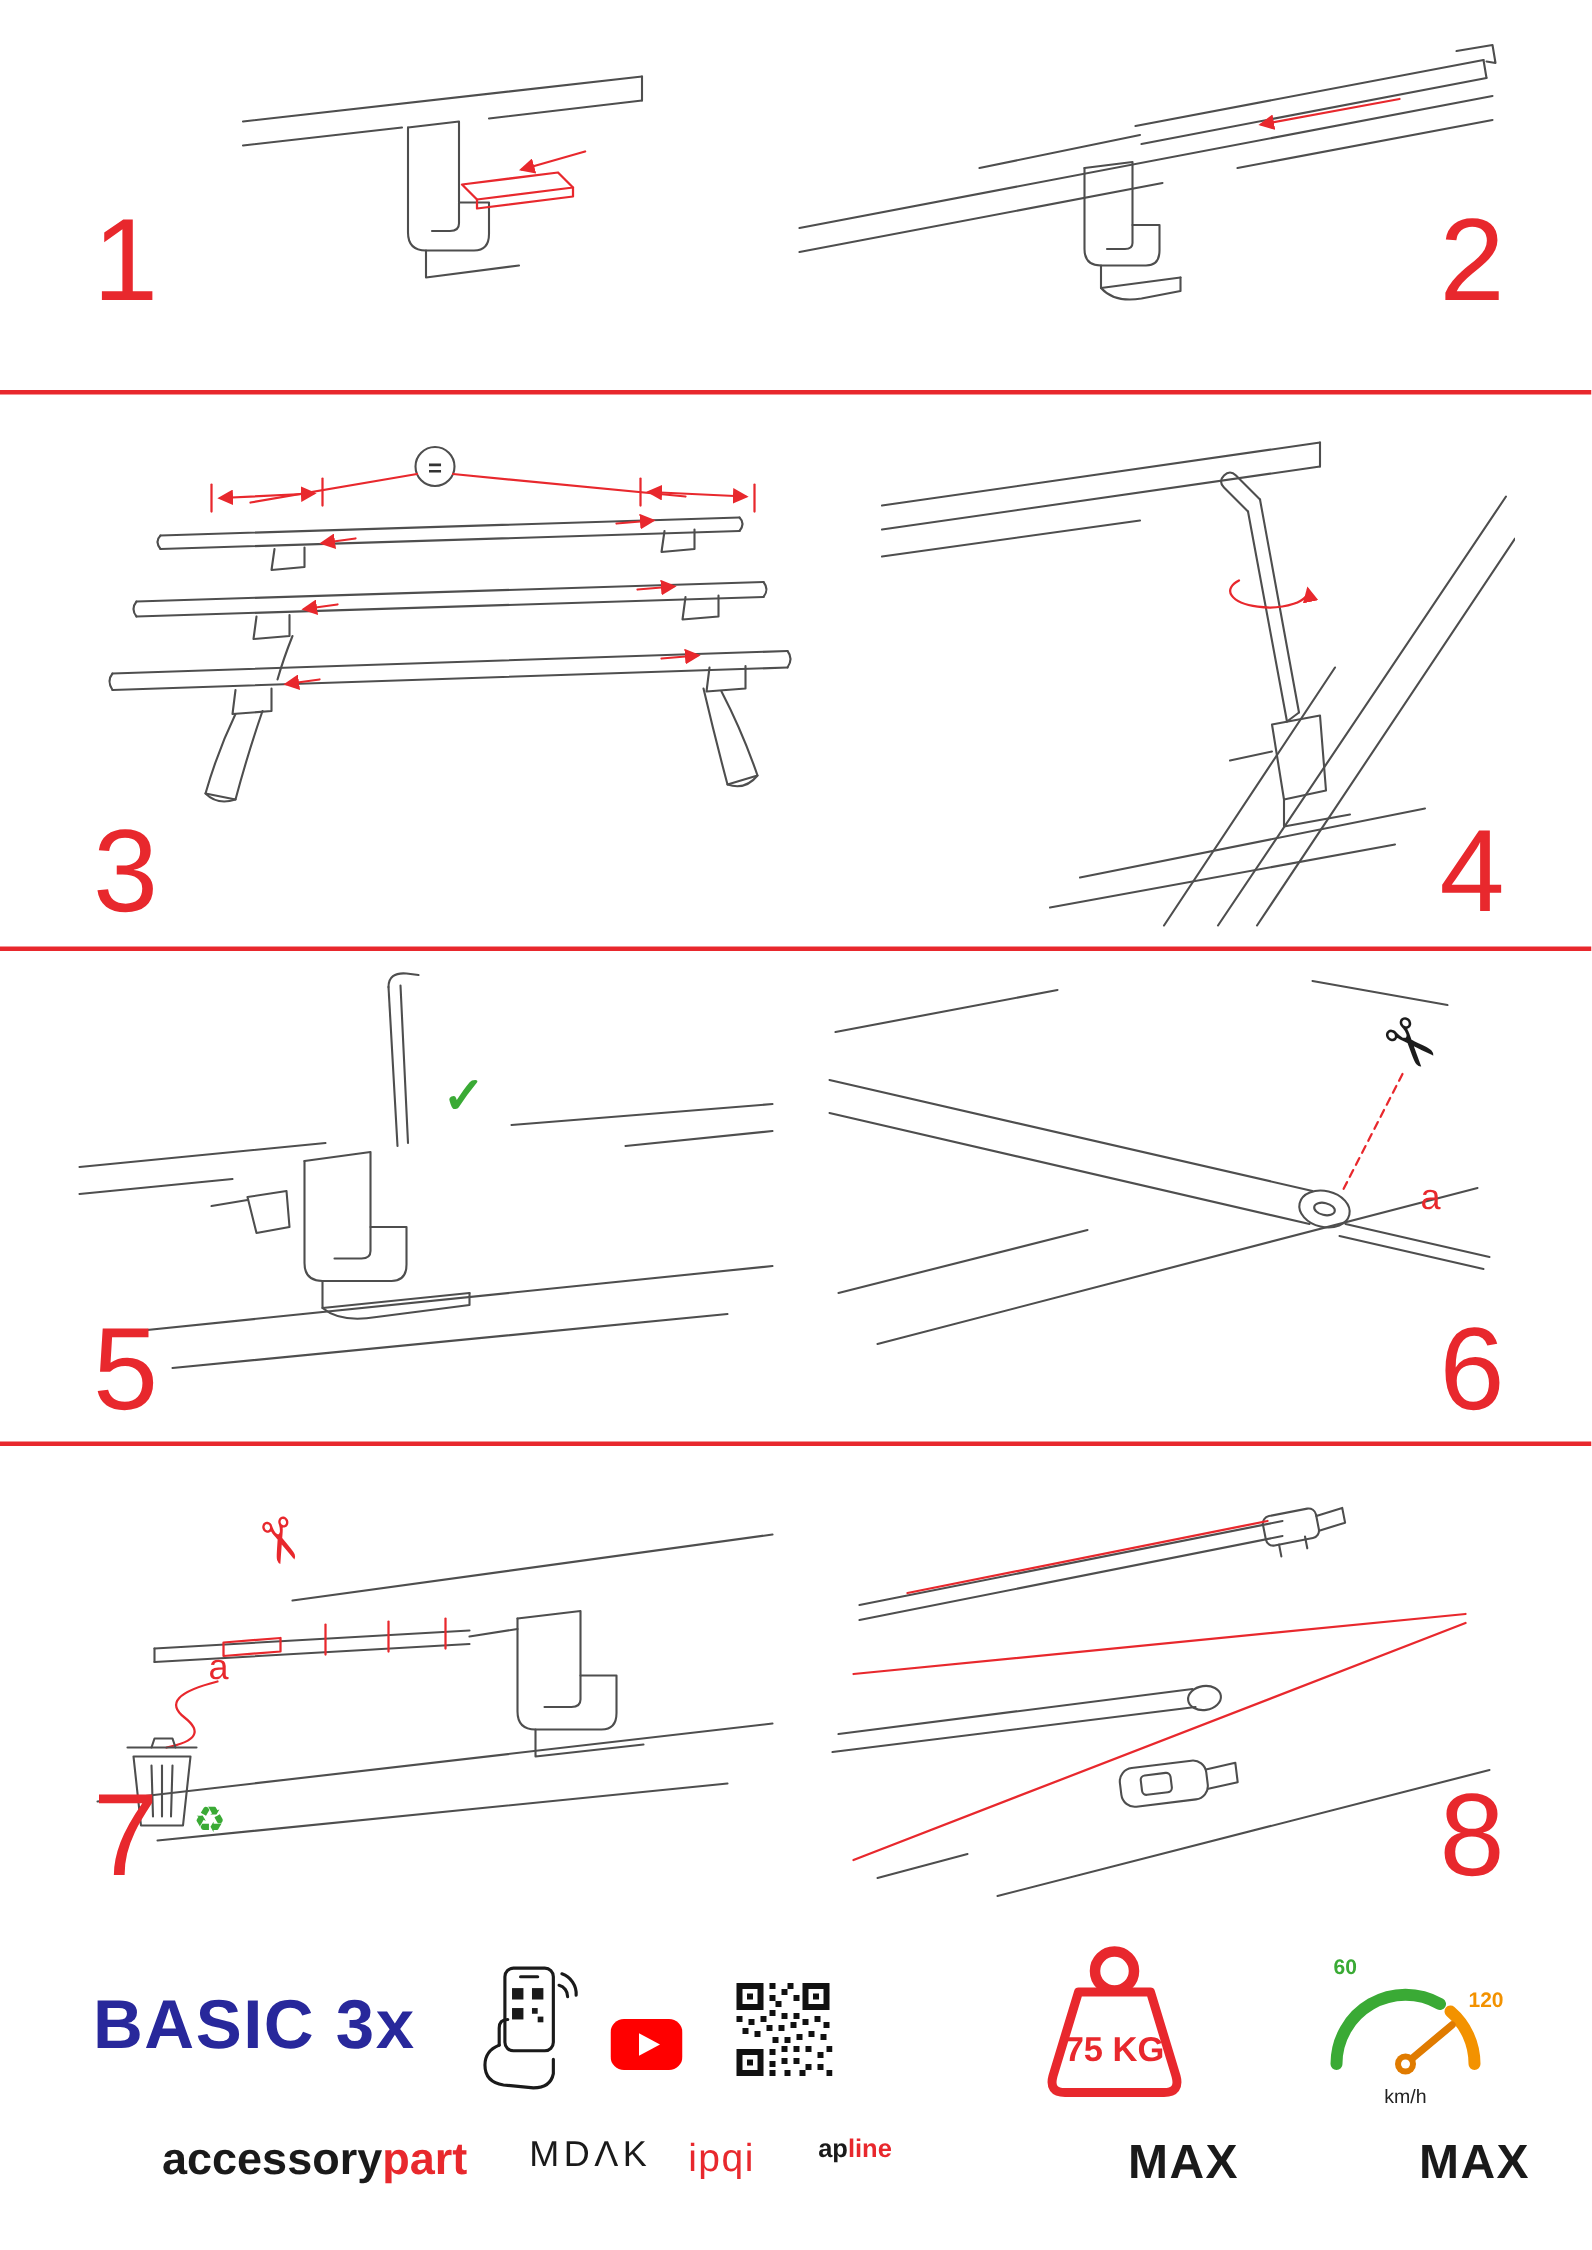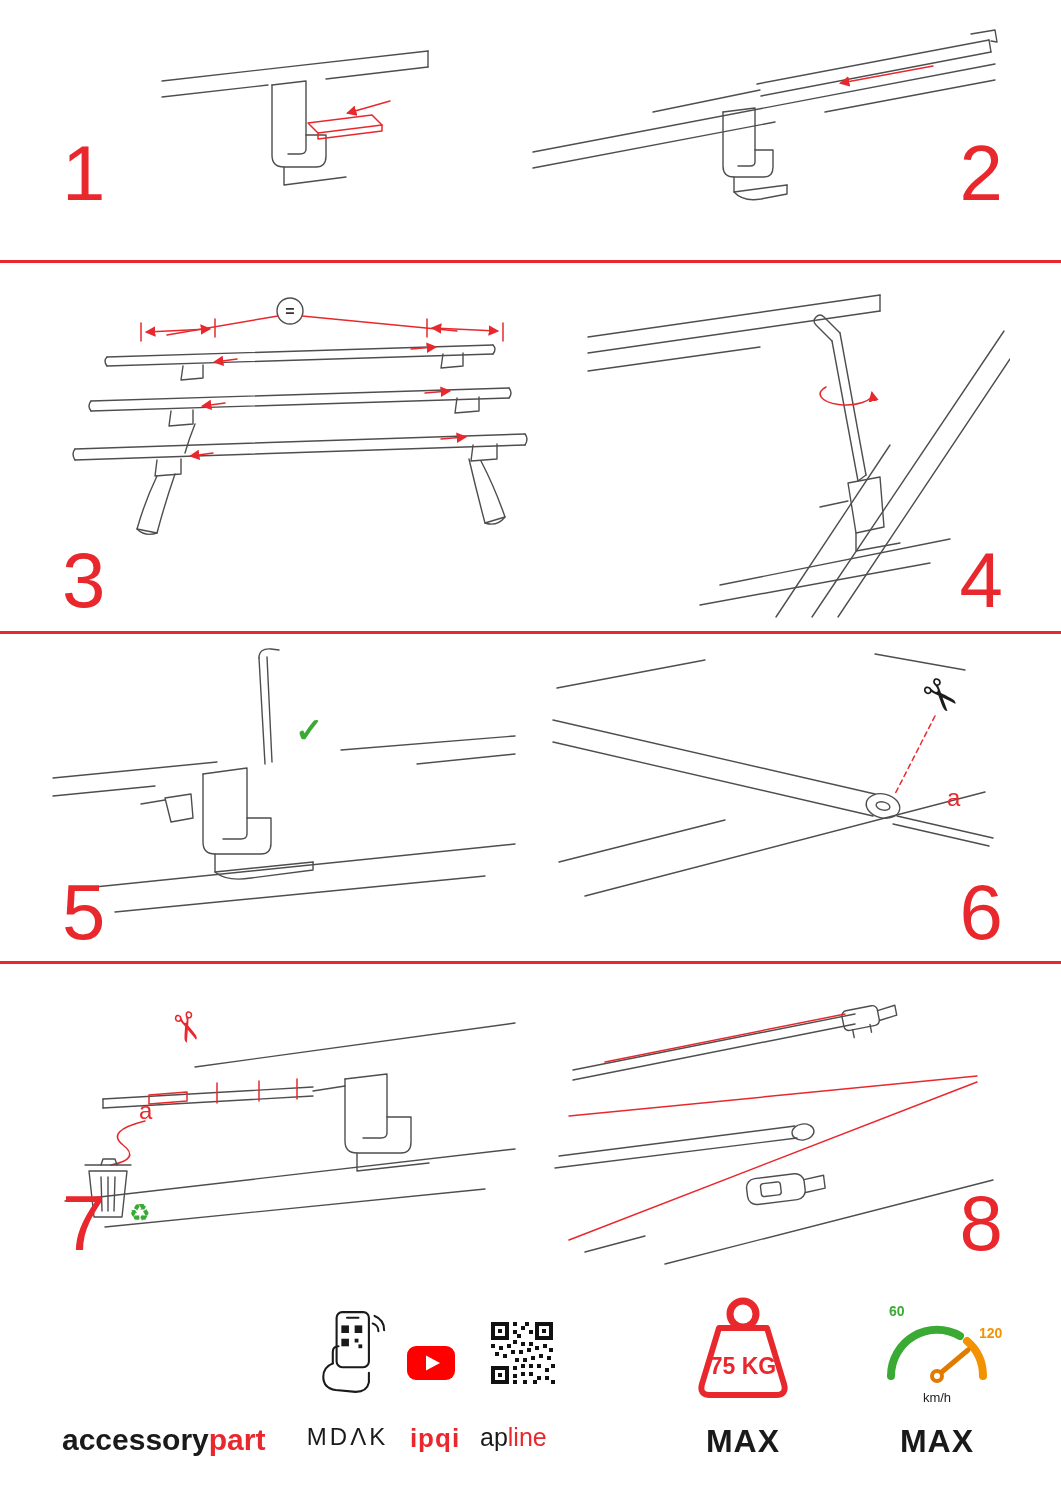"BASIC 3x" div.brand-name { html: none -> <div>BASIC 3x</div> }
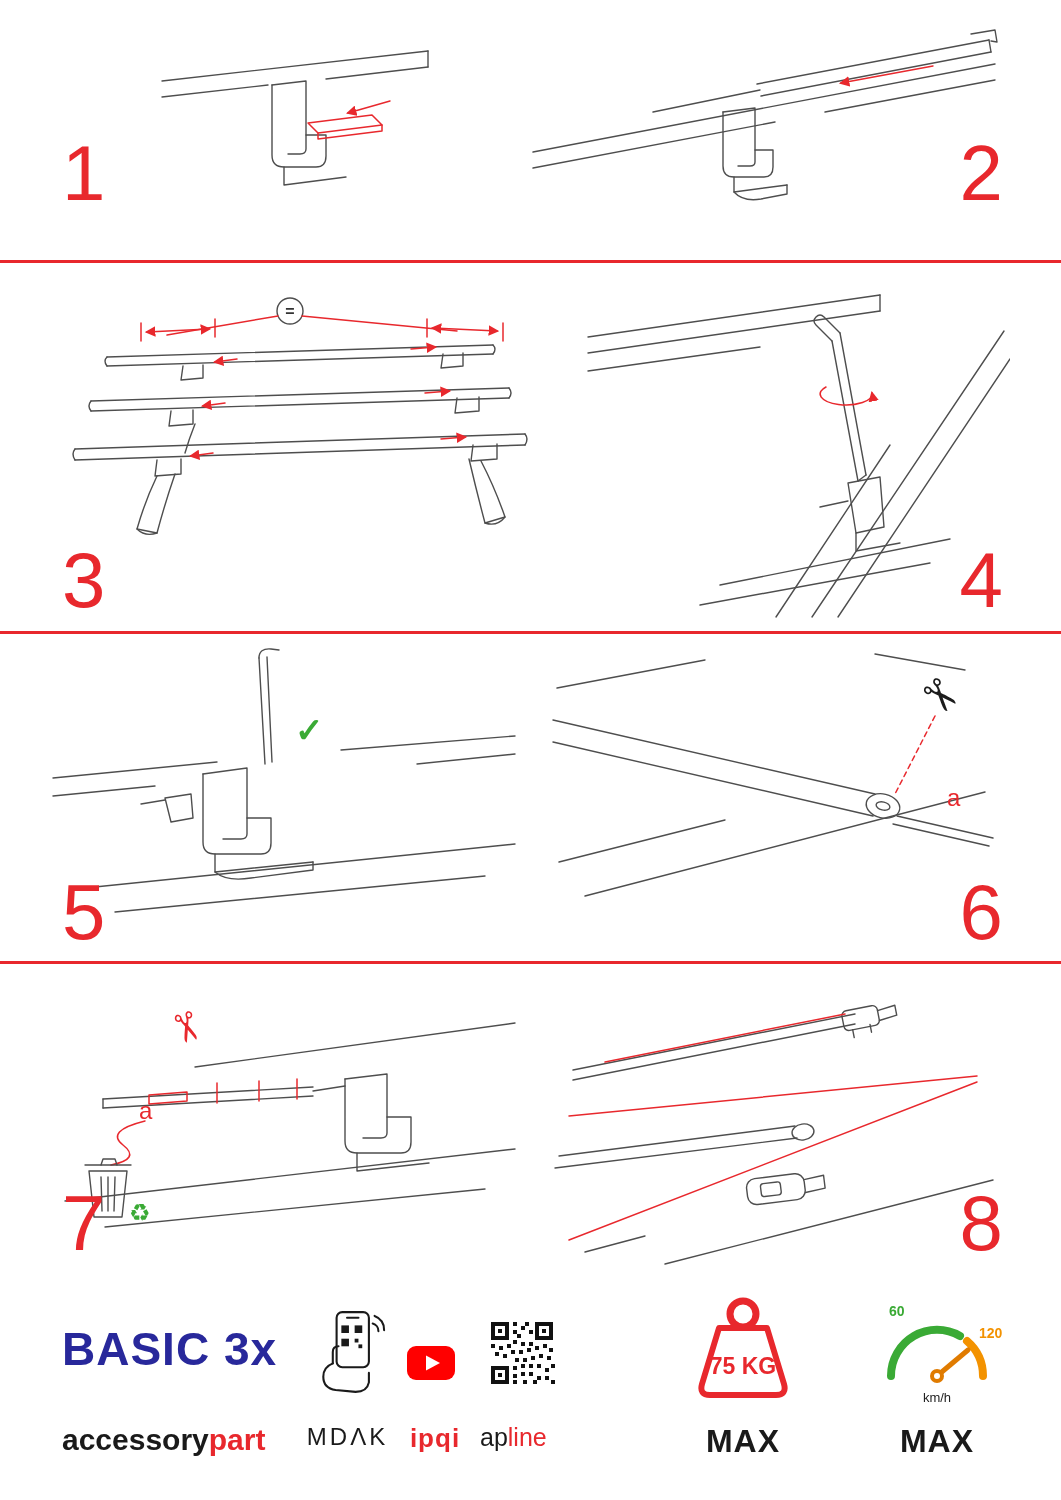"accessorypart" .f-label { margin-left: none -> 46px }
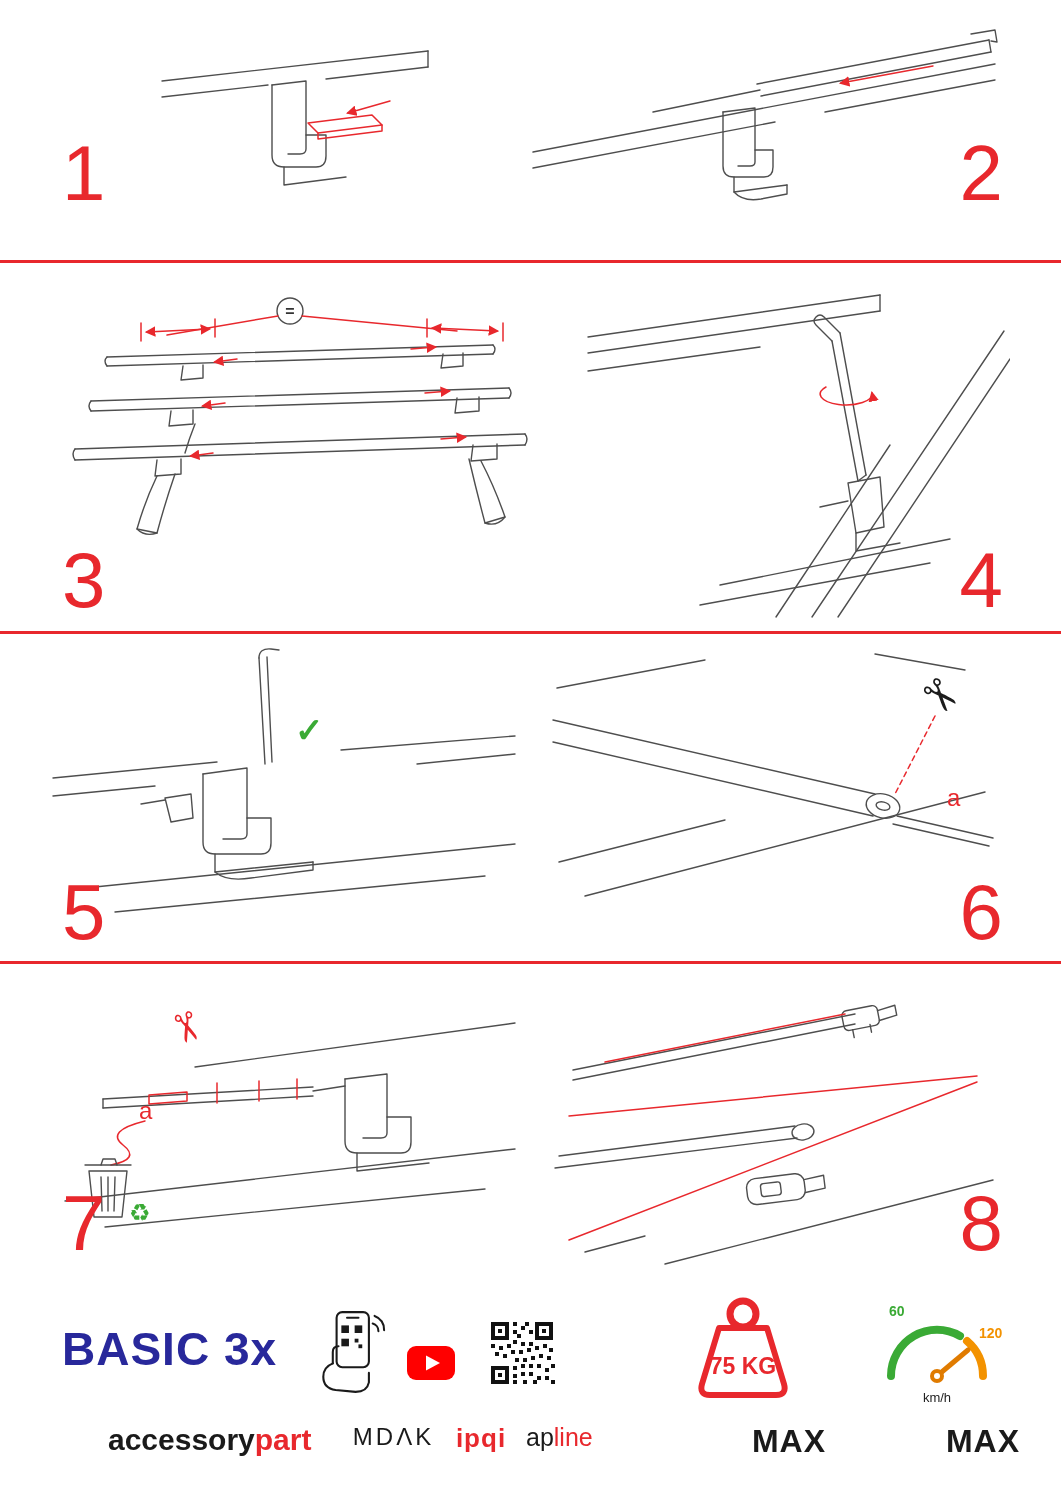"ipqi" .lbl-ipqi { font-weight: 700 -> 400 }
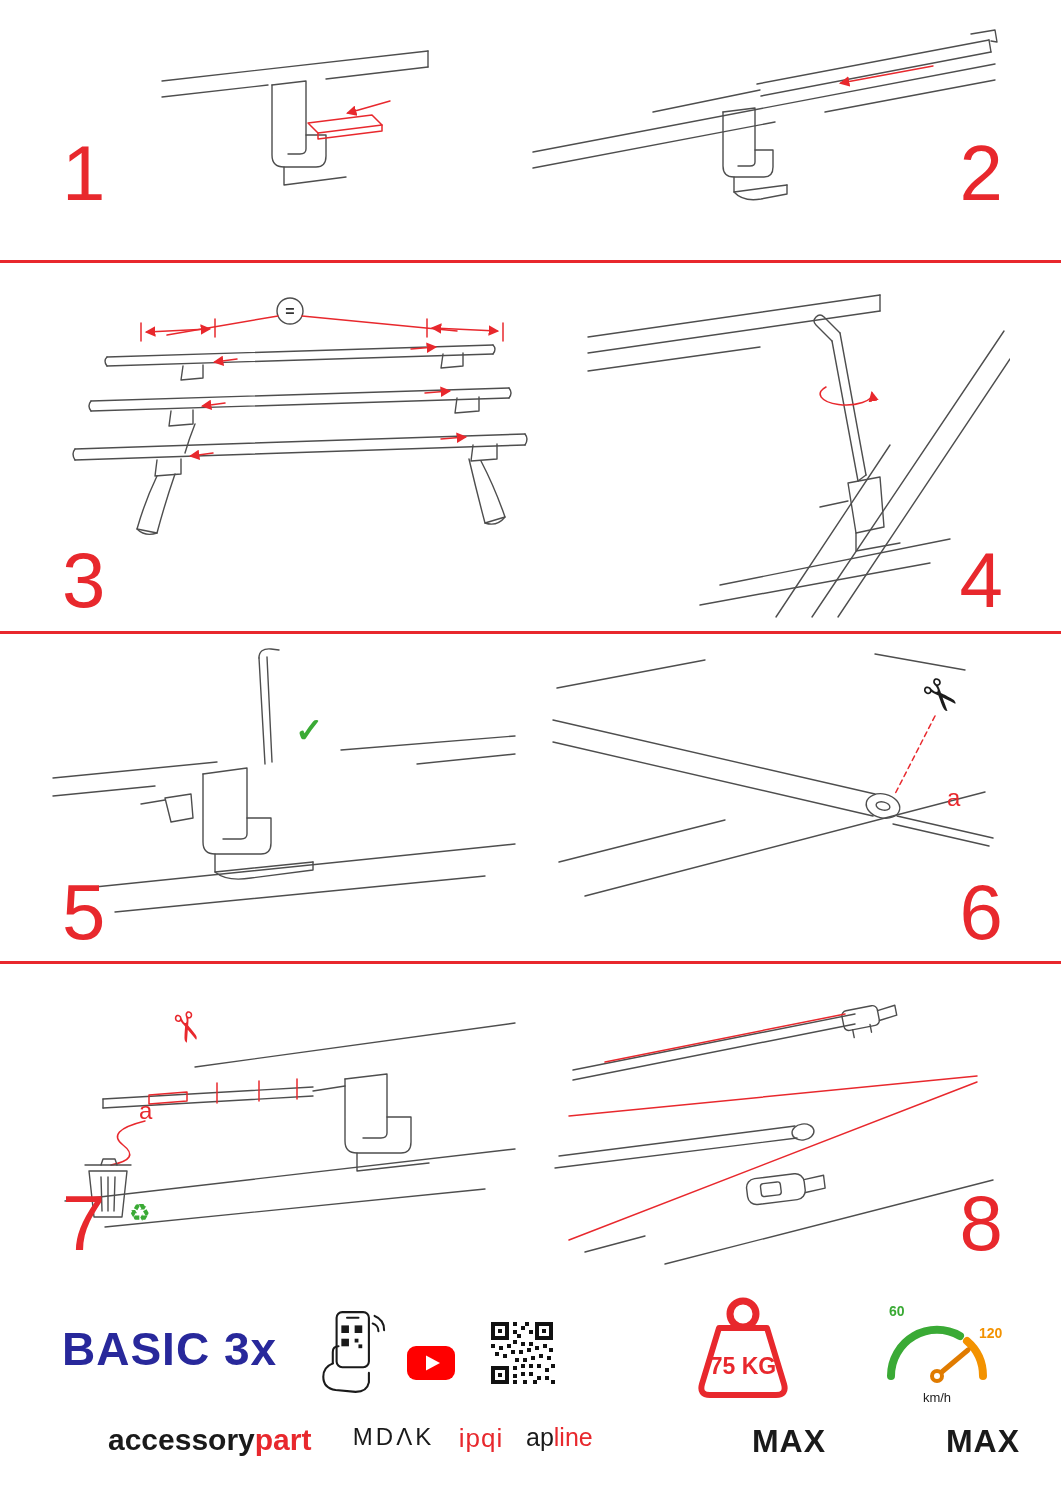"apline" .lbl-apline { font-size: 25px -> 17px; font-weight: 400 -> 700; text-align: none -> center }
